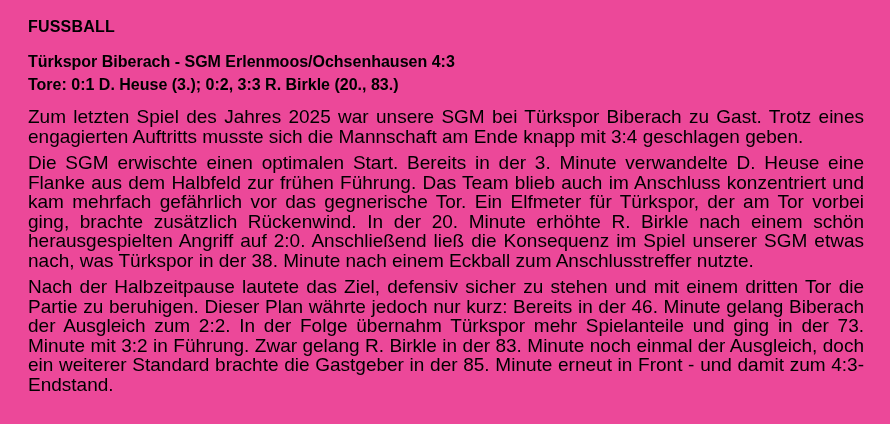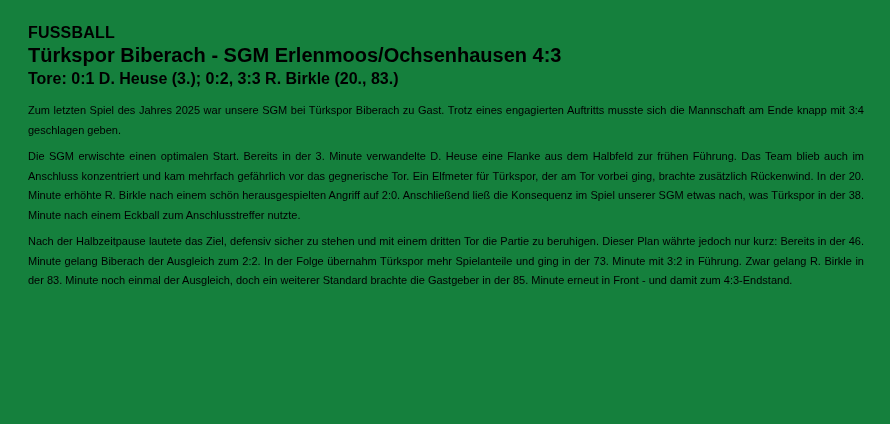"FUSSBALL" .page { background: #15803d -> #ec4899; padding: 23px 26px 0 28px -> 17px 26px 0 28px }
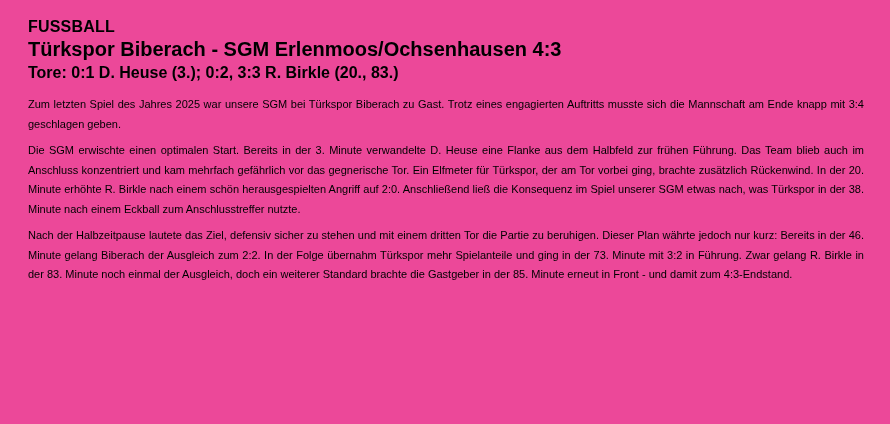"Türkspor Biberach - SGM" .headline { font-size: 20px -> 16px; margin: 4px 0 0 0 -> 16px 0 0 0 }
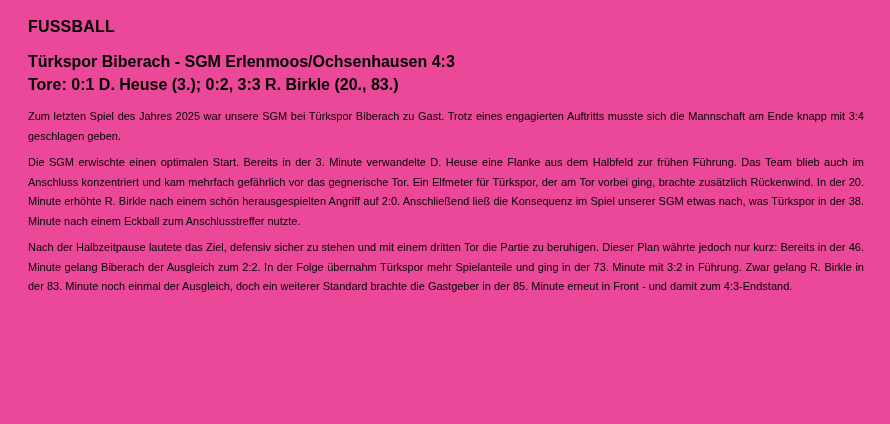"Zum letzten Spiel des Jahres" .body-copy p { font-size: 11px -> 19px }
